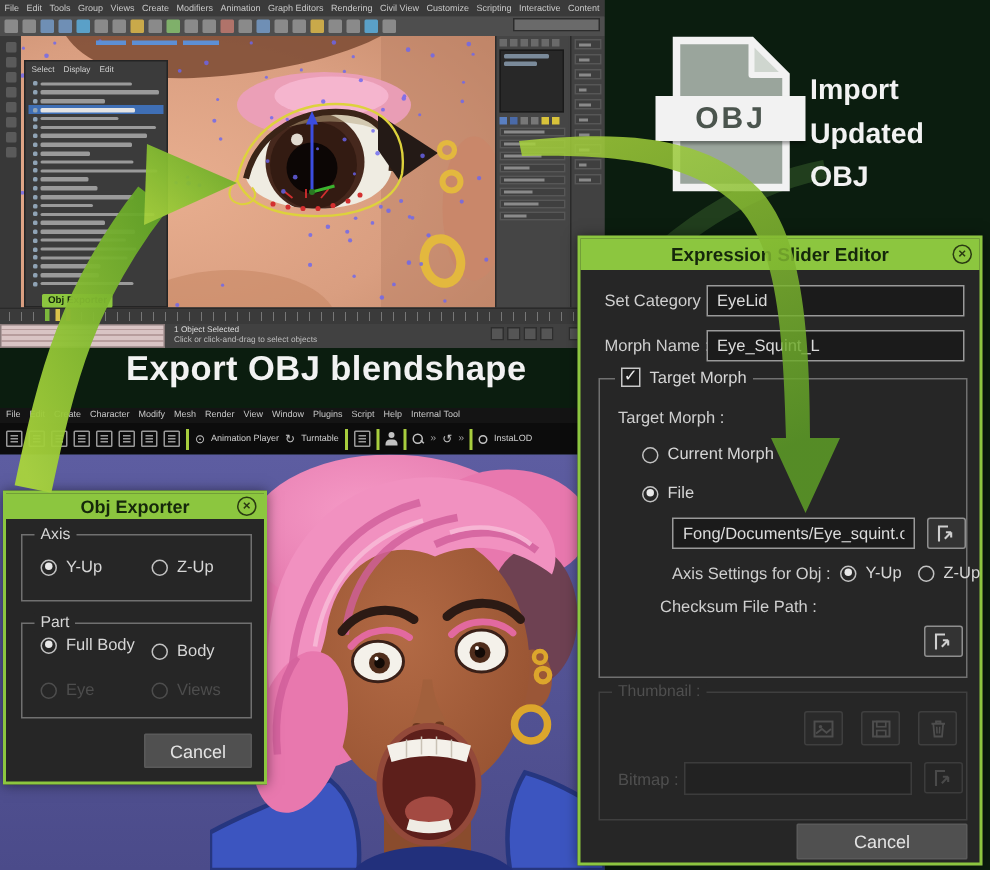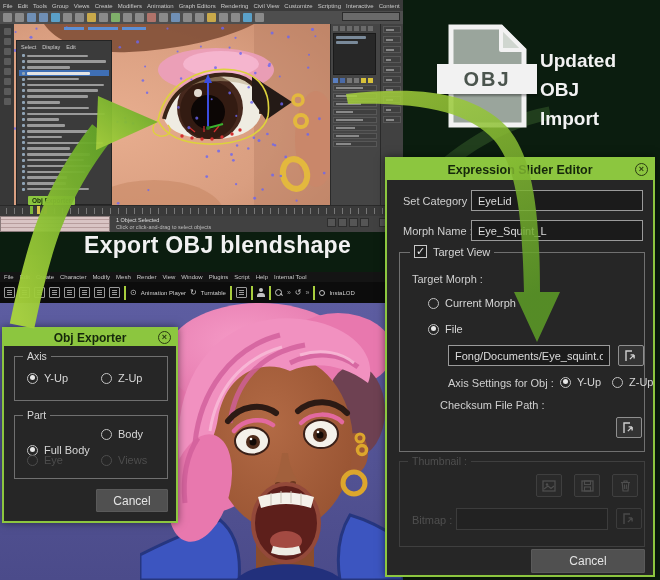"Updated OBJ" div { order: before "Import" -> after "Import" }
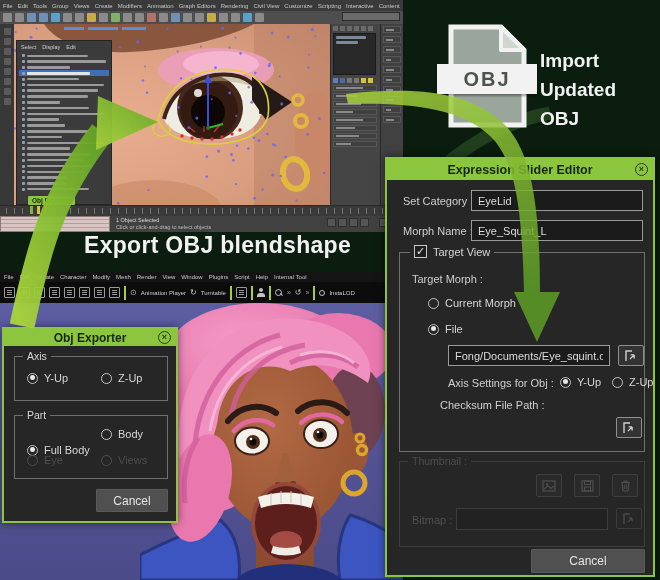"Target View" span.rlbl { text: View -> Morph }
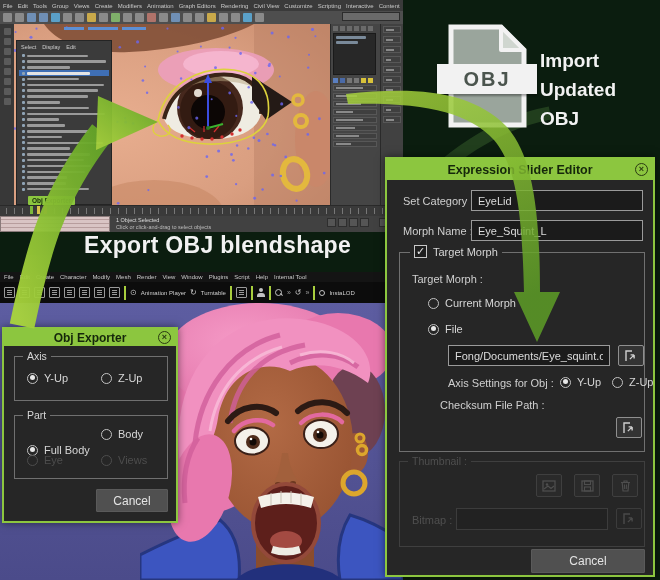"Full Body" span.ritem { top: 28px -> 8px }
